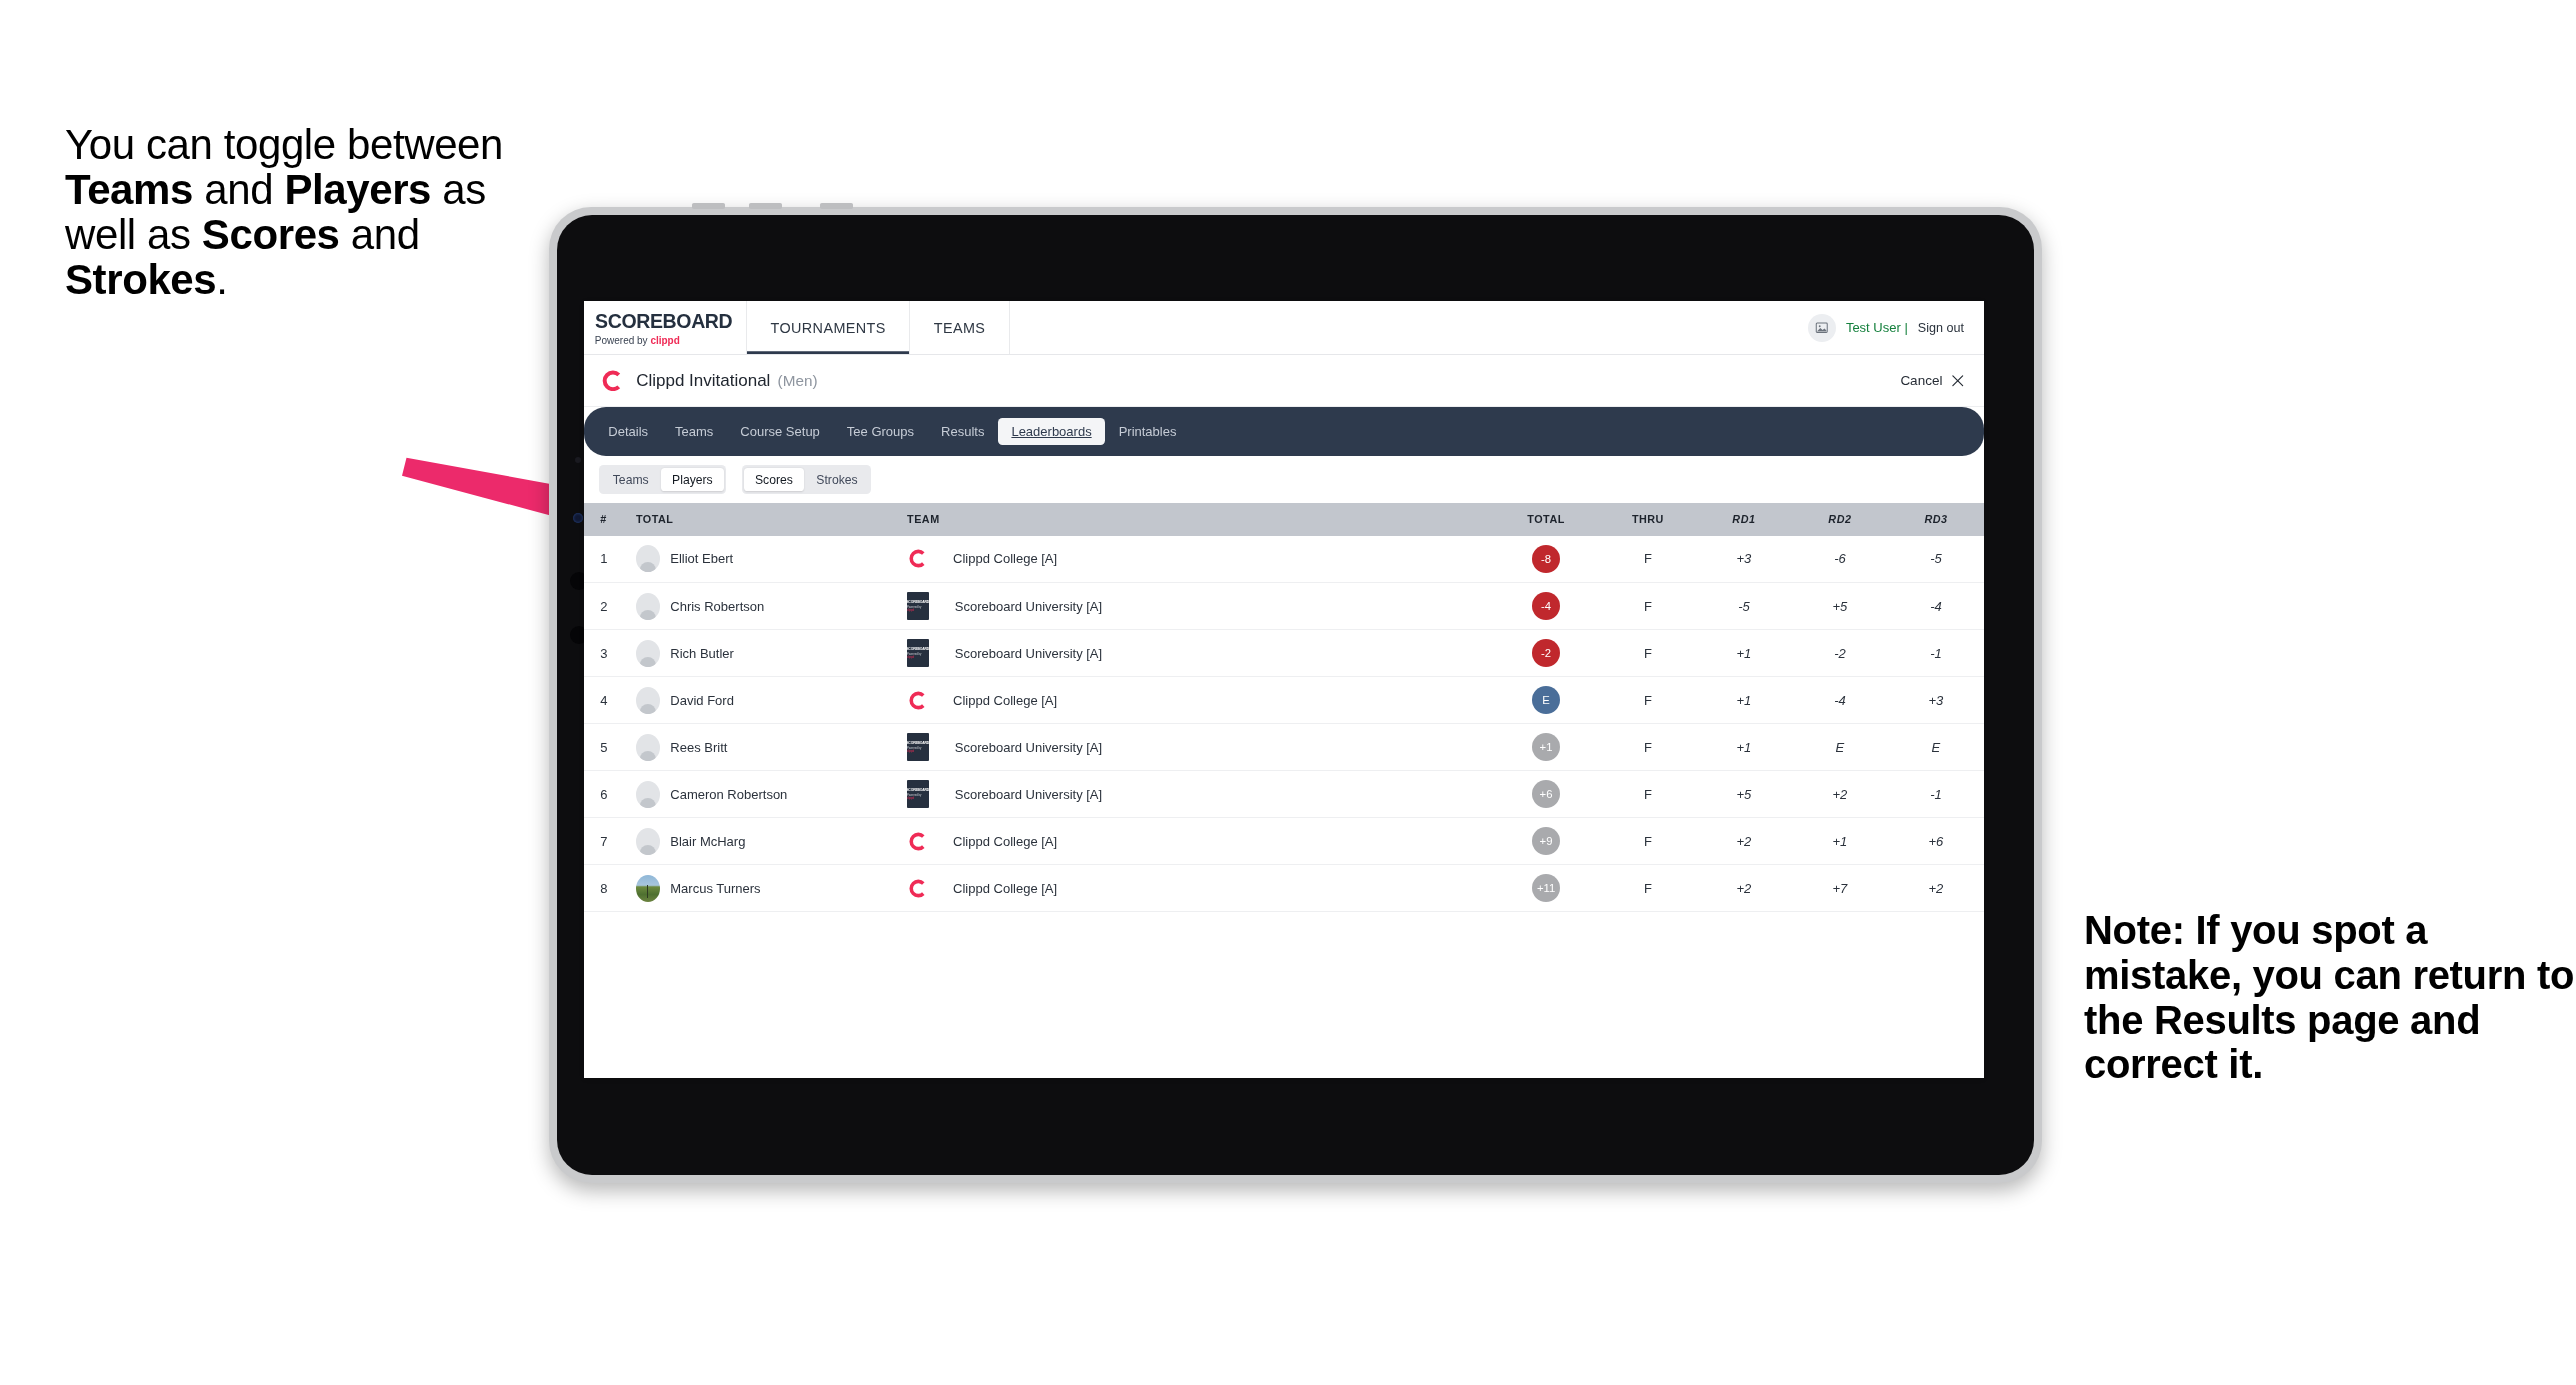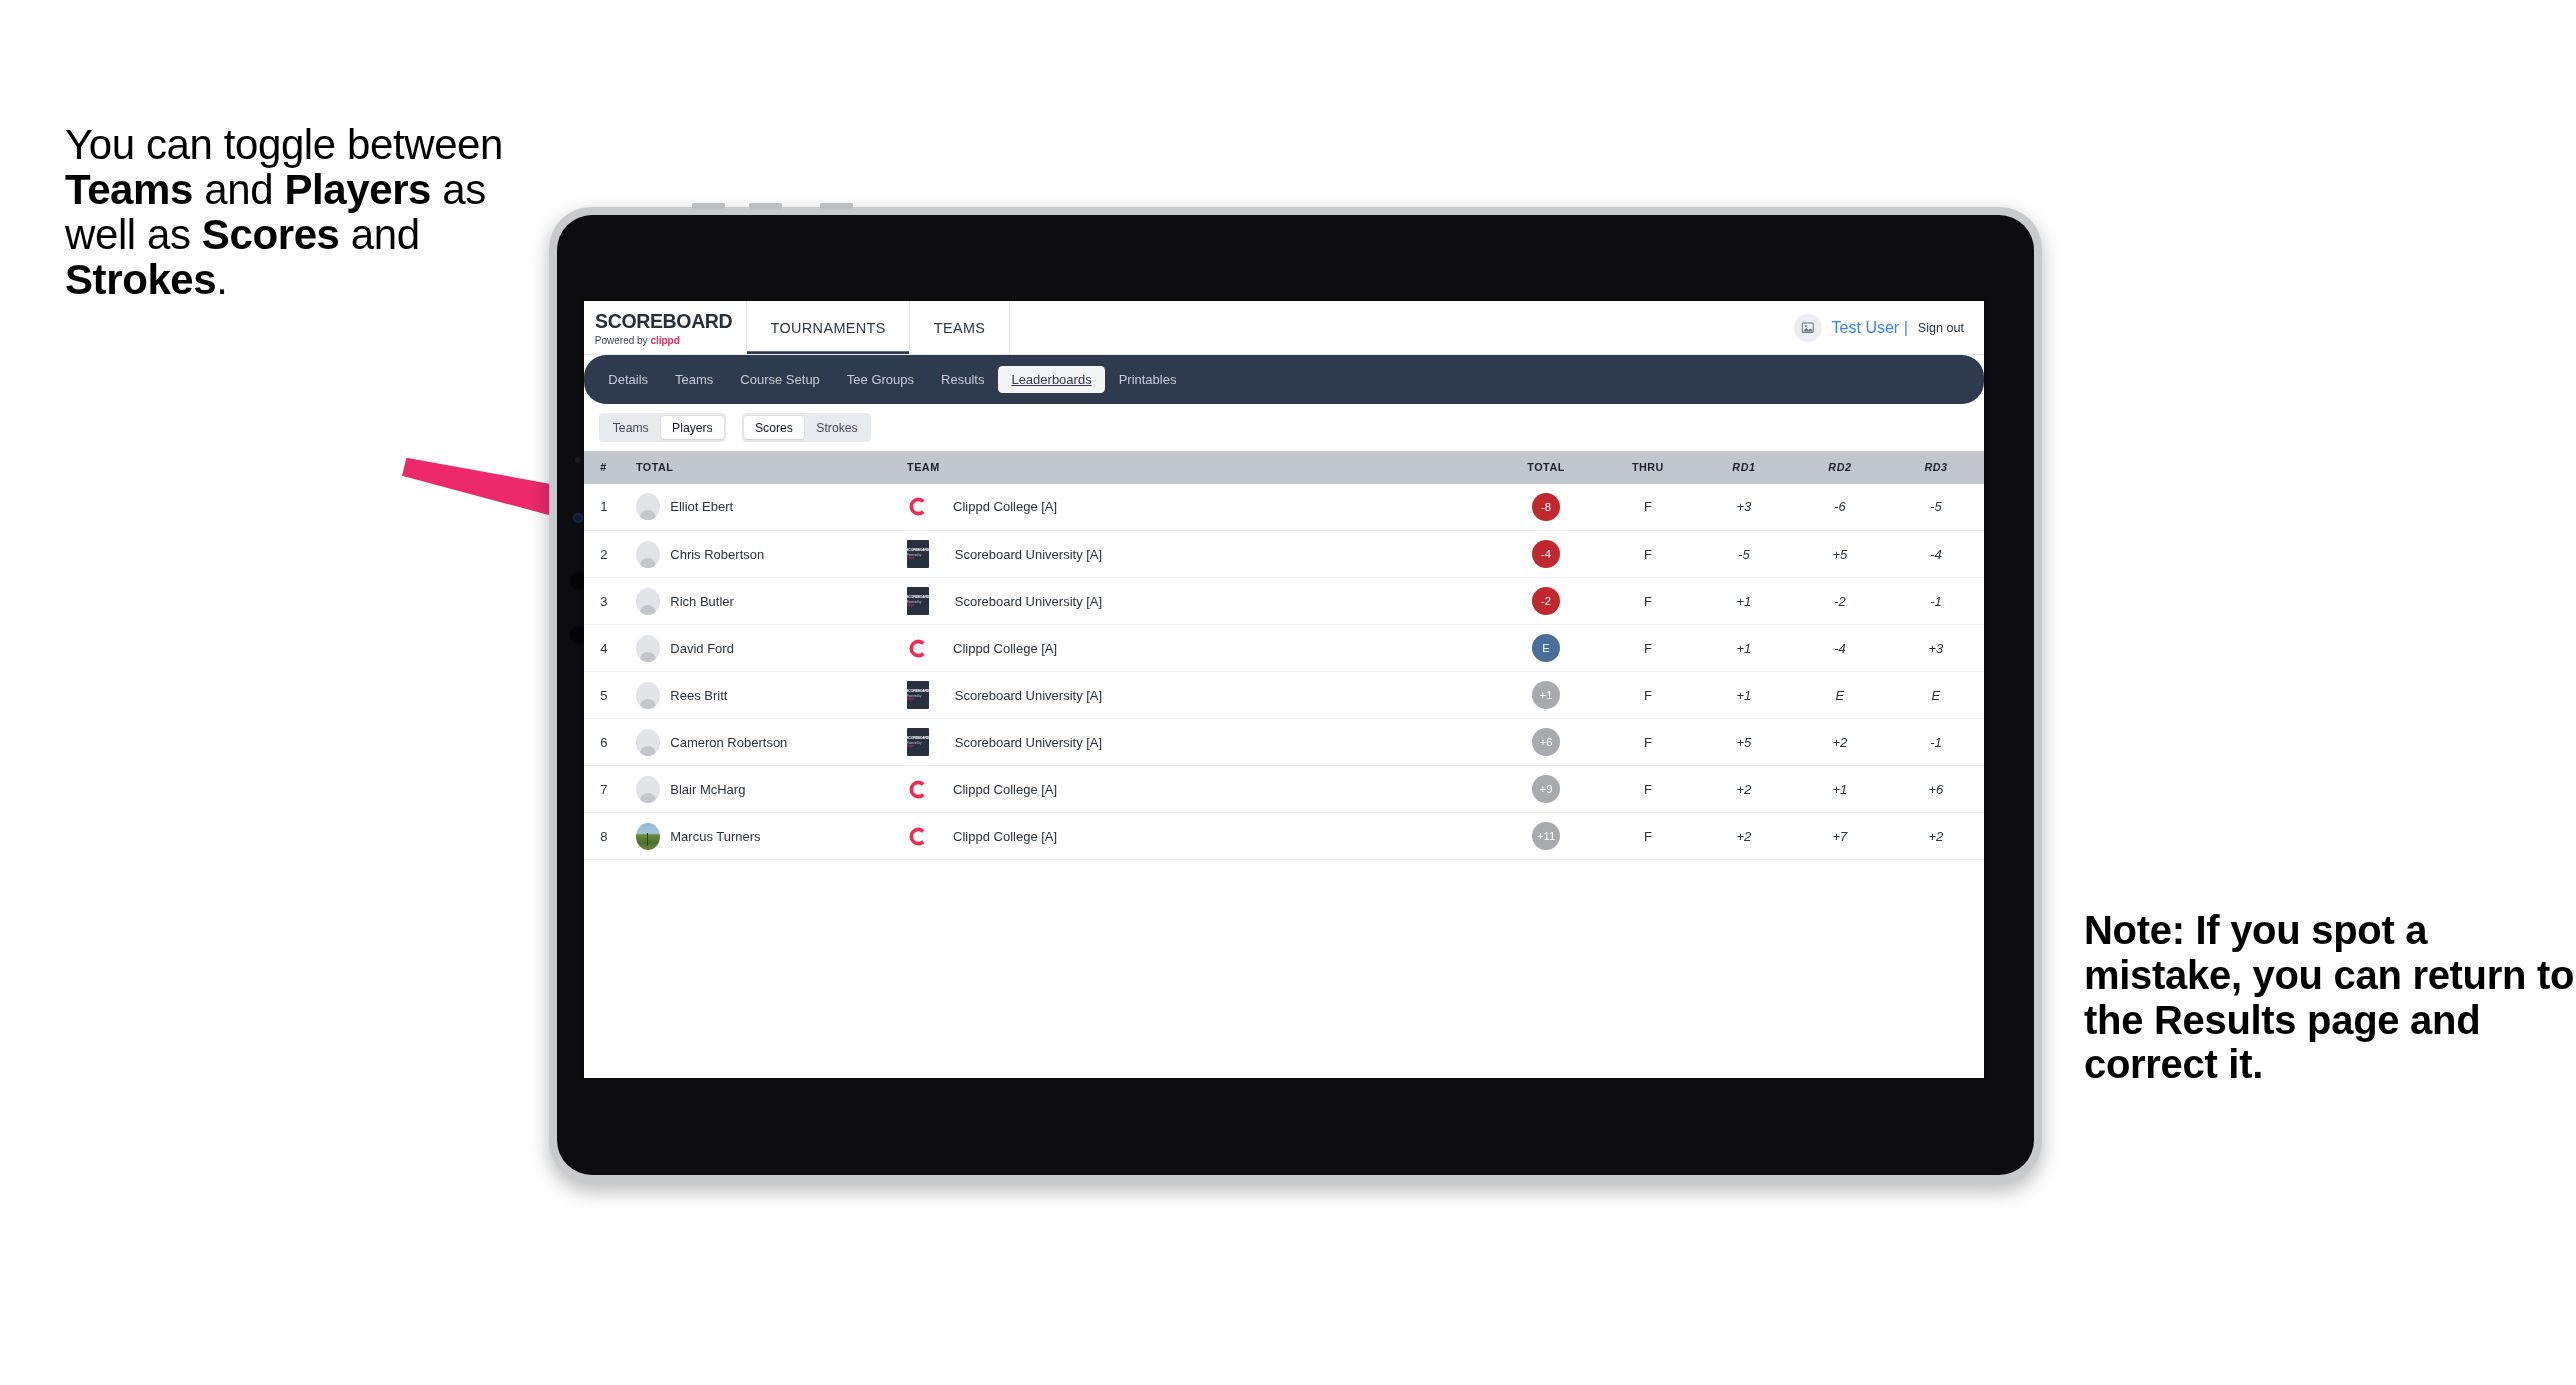"Test User |" #user-label { color: #3b82f6 -> #15803d; font-size: 16px -> 13px }
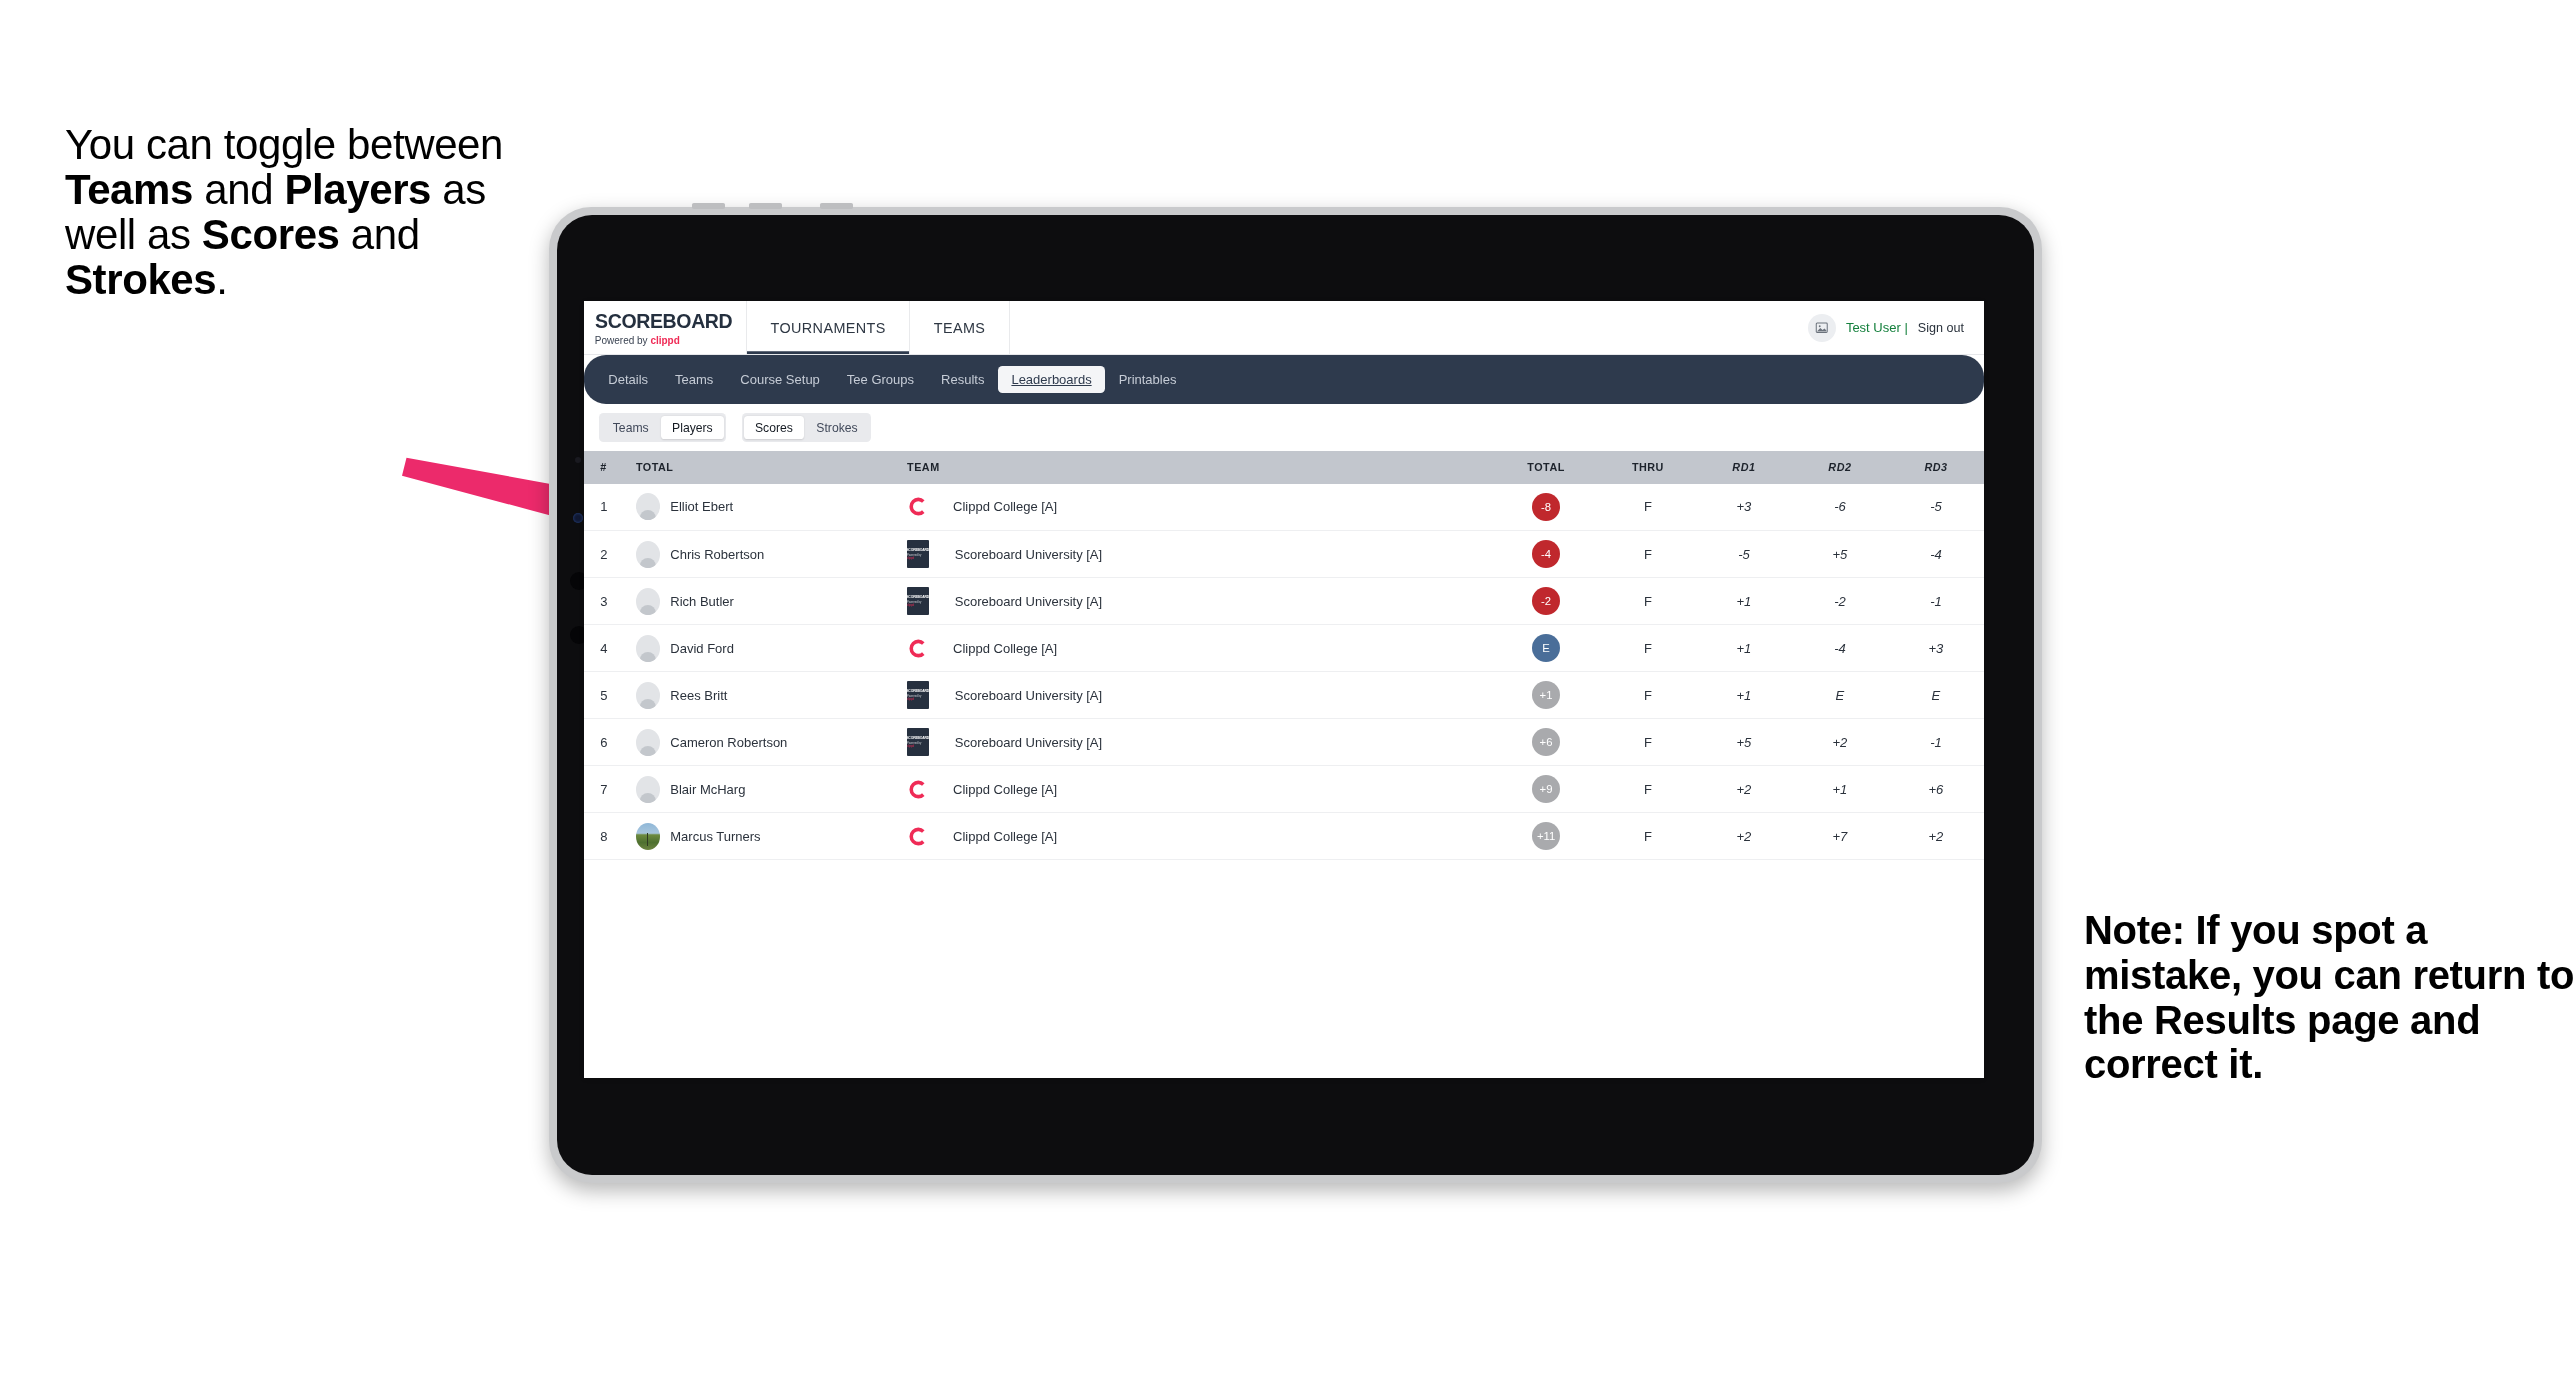"Clippd Invitational" div { html: none -> <div> <div> <svg> <path></path> </svg> </div> <div>Clippd Invitational</div> <div>(Men)</div> <div></div> <div> <span>Cancel</span> <svg> <path></path> </svg> </div> </div> }
